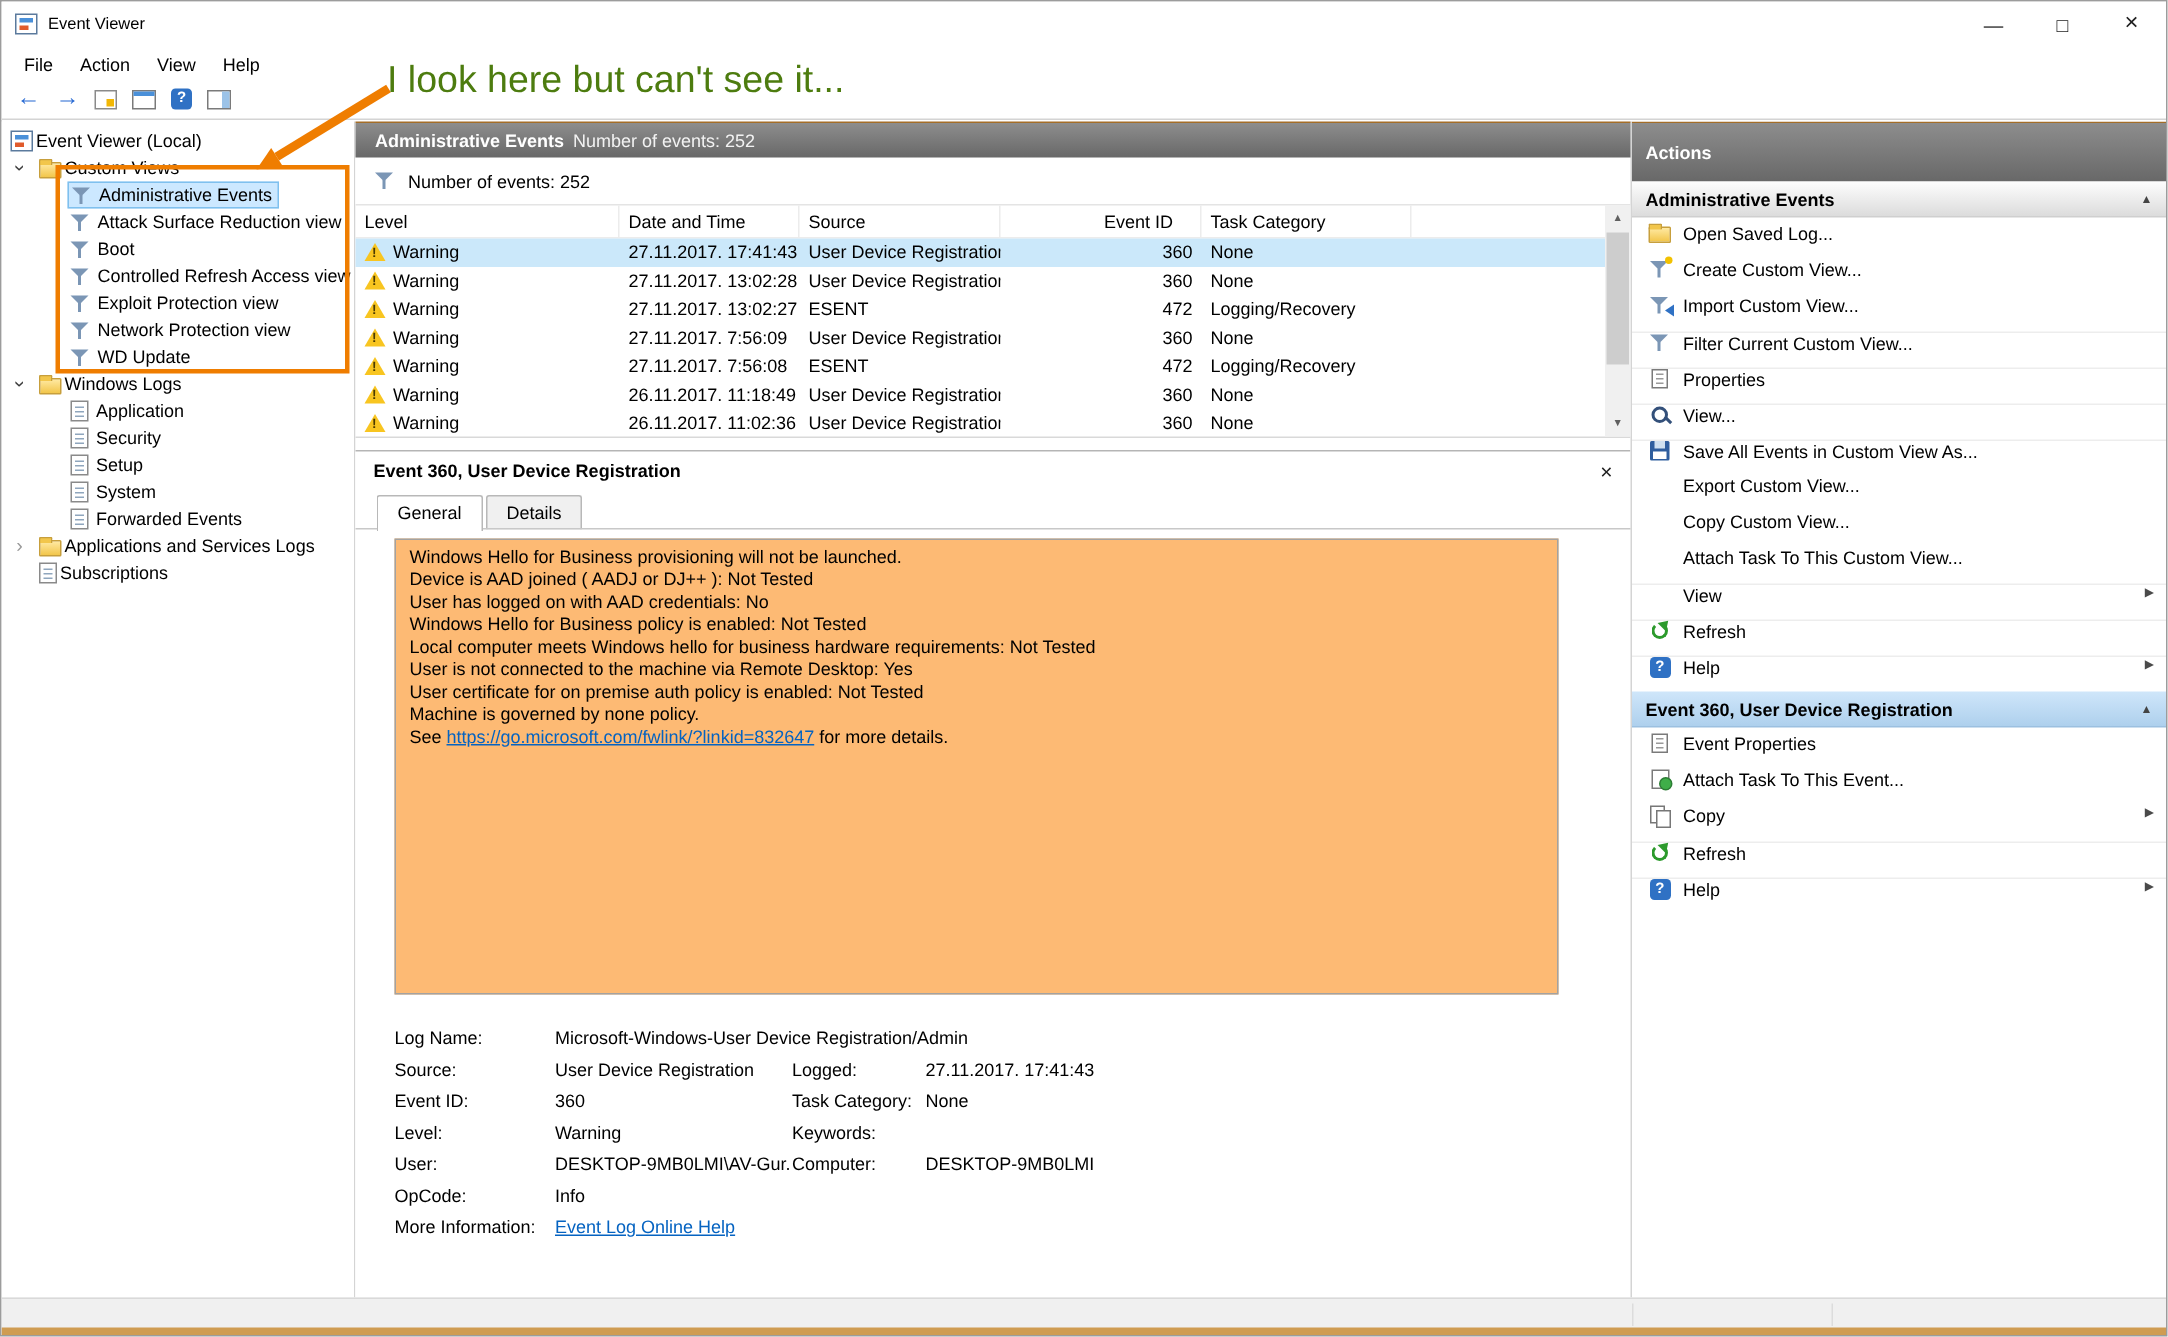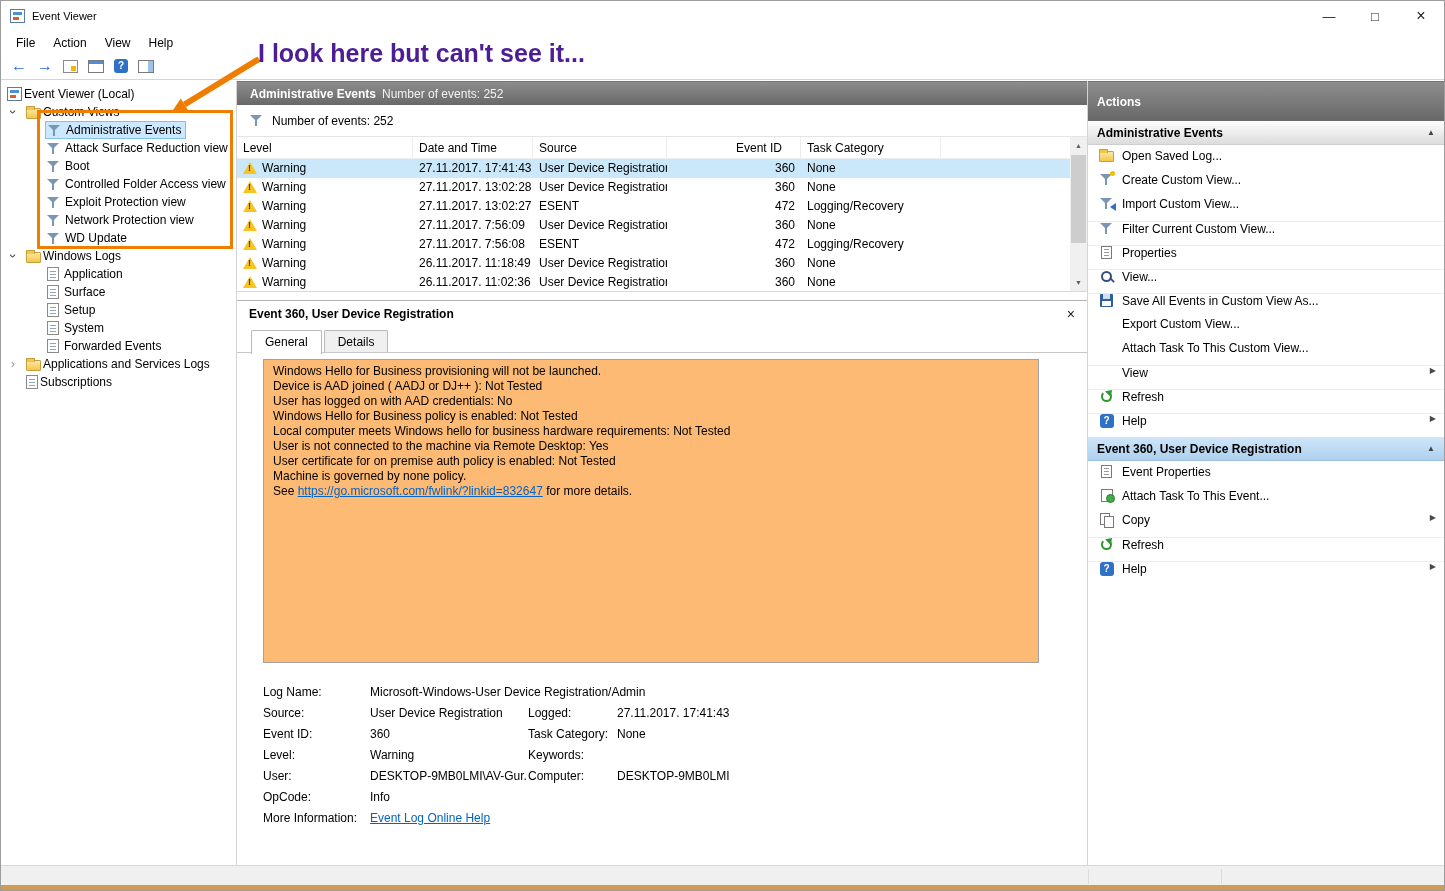"I look here but can't" .ann-text { color: #4c1d95 -> #4d7c0f; font-weight: bold -> normal }
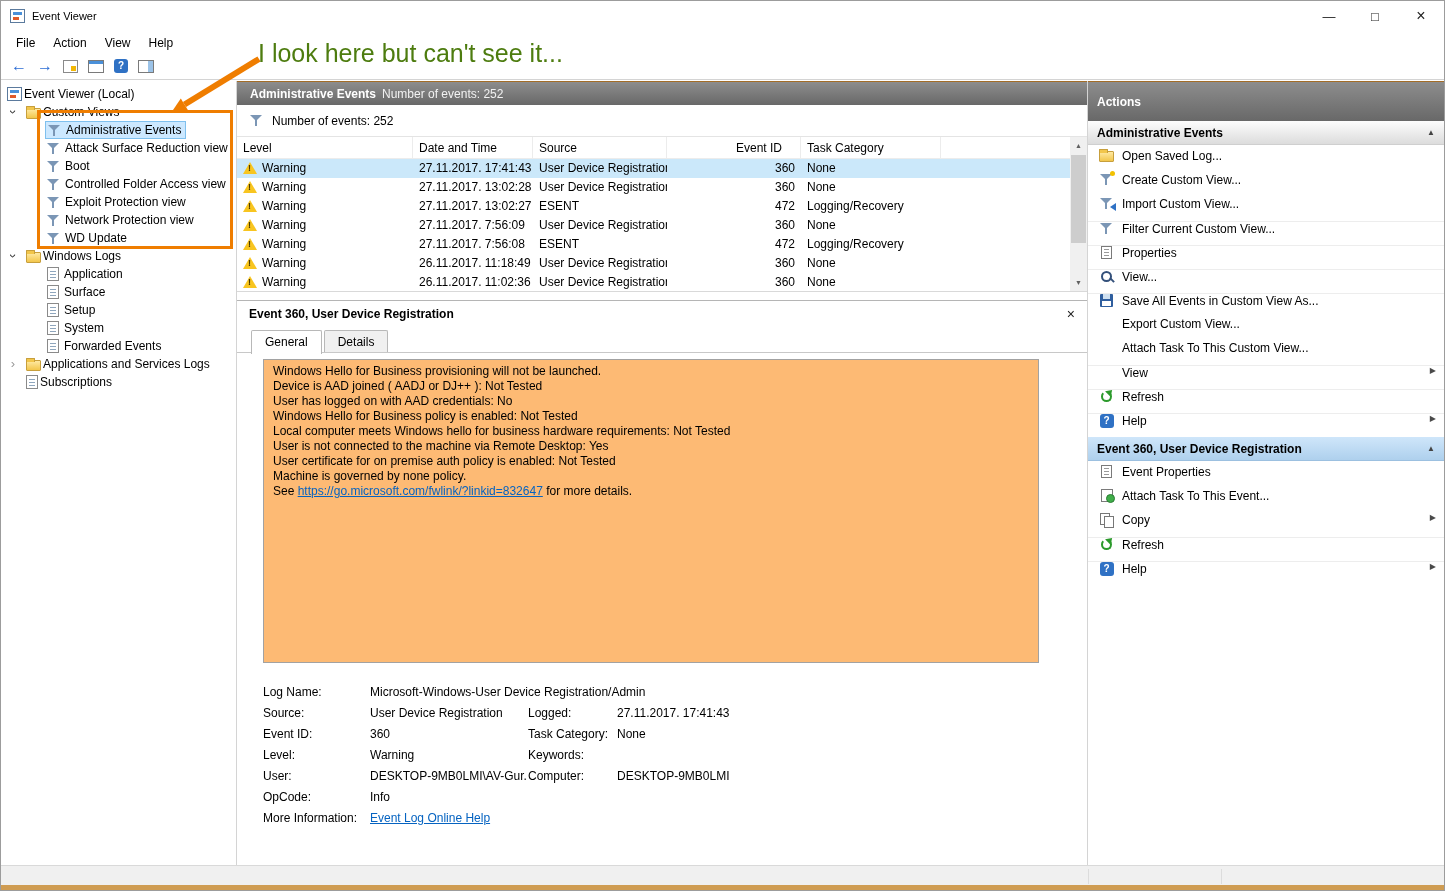"Controlled Folder Access view" span { text: Folder -> Refresh }
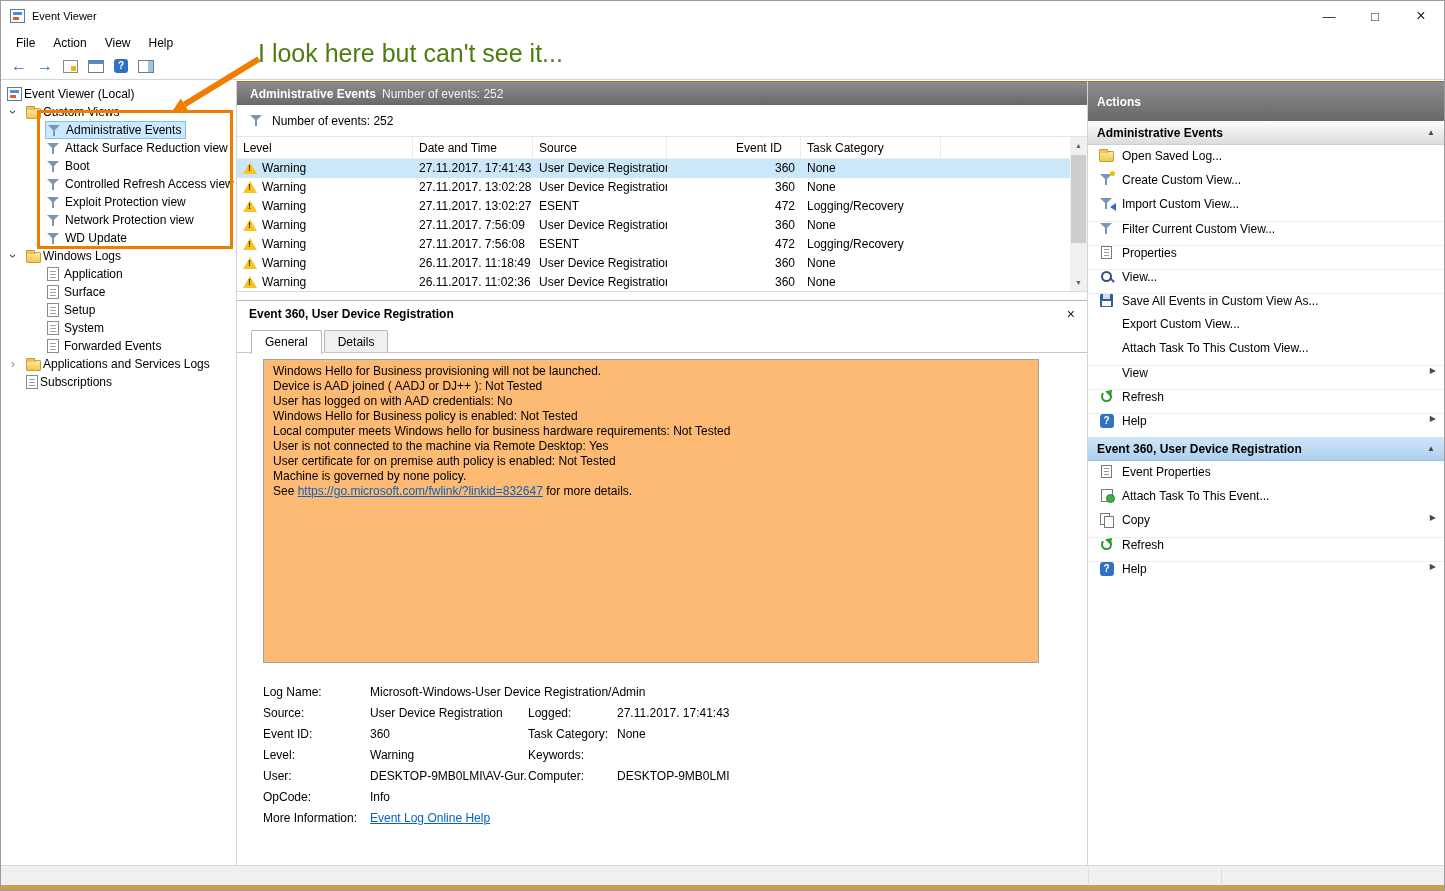"Surface" span { text: Surface -> Security }
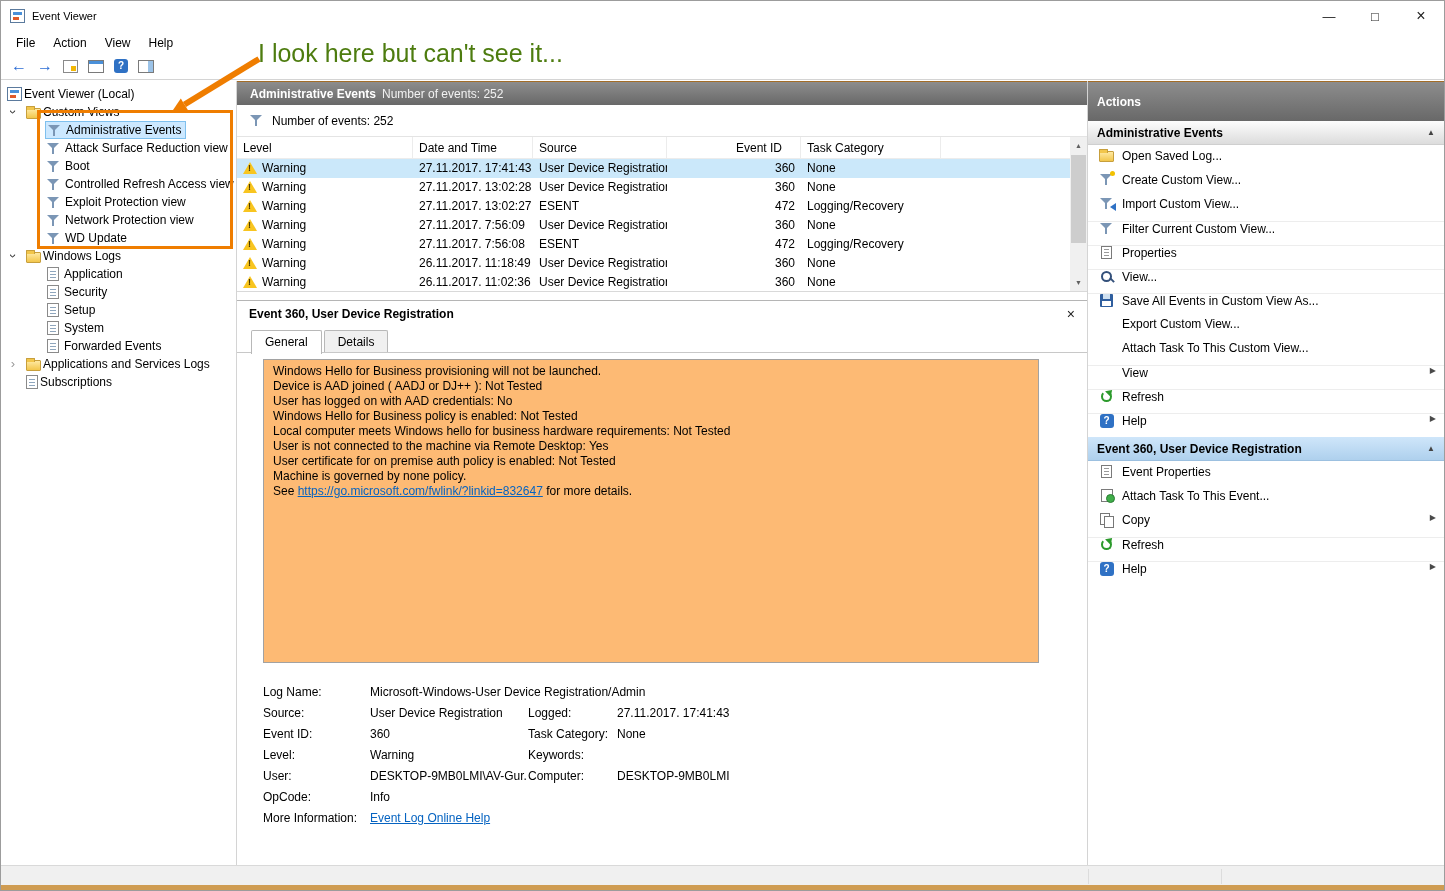"Copy Custom View..." div.aitem { html: none -> <div> <span></span> <span>Copy Custom View...</span> </div> }
